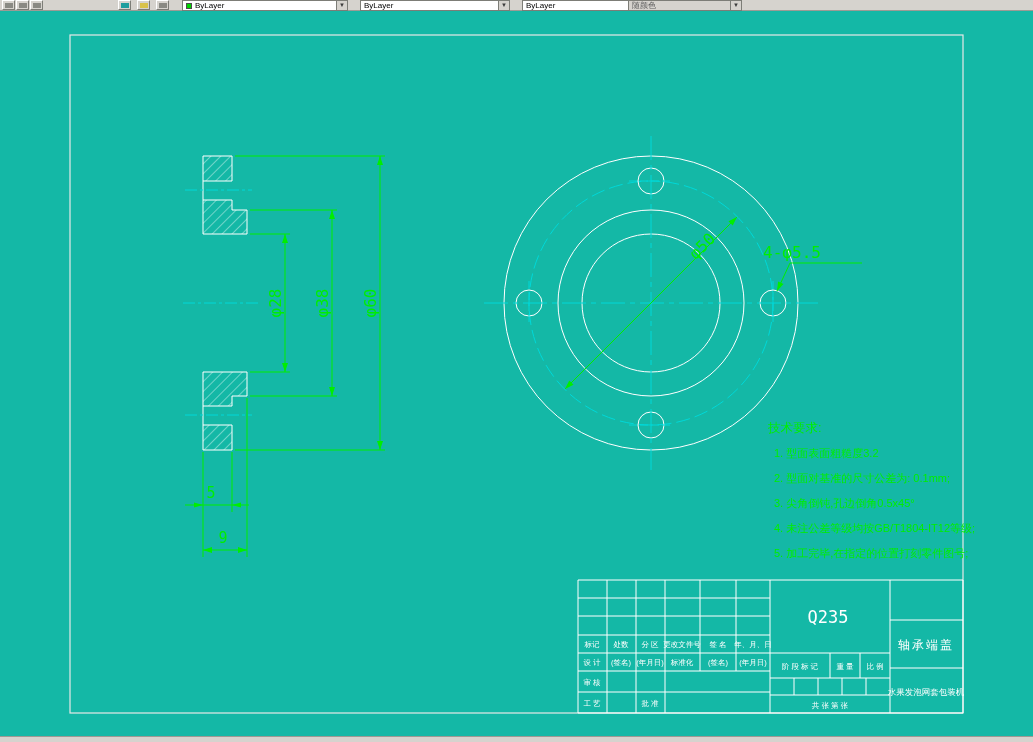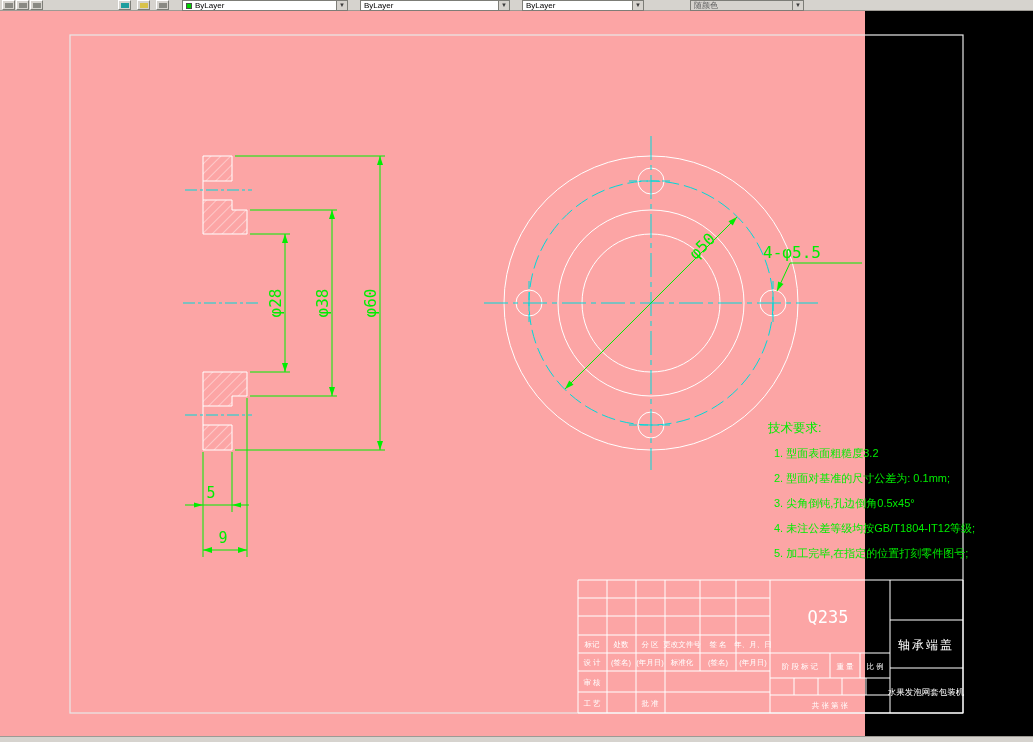"ByLayer" .screen { background: #fca5a5 -> #14b8a6; width: 865px -> 1033px }
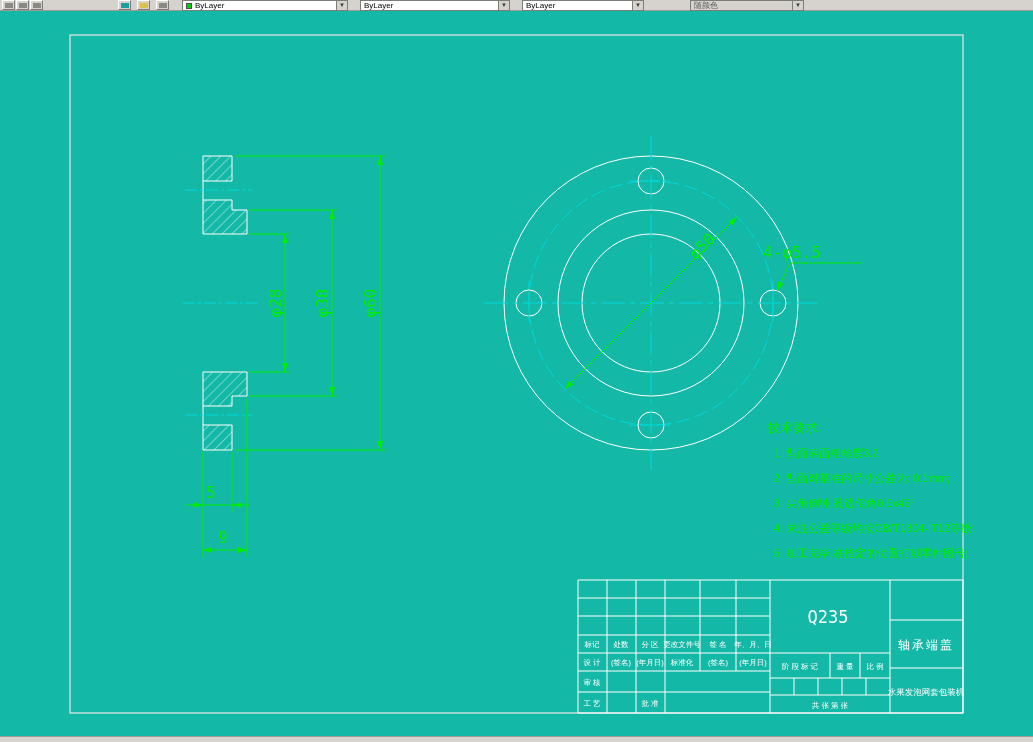"随颜色" div.combo { left: 690px -> 628px }
